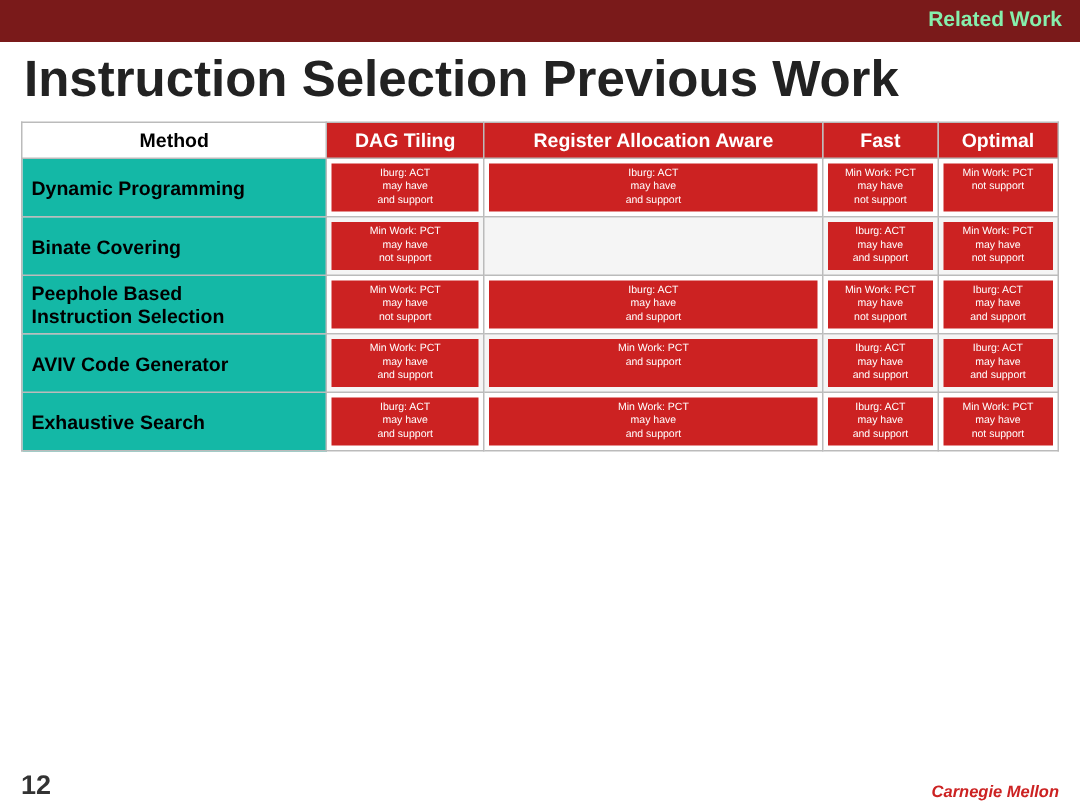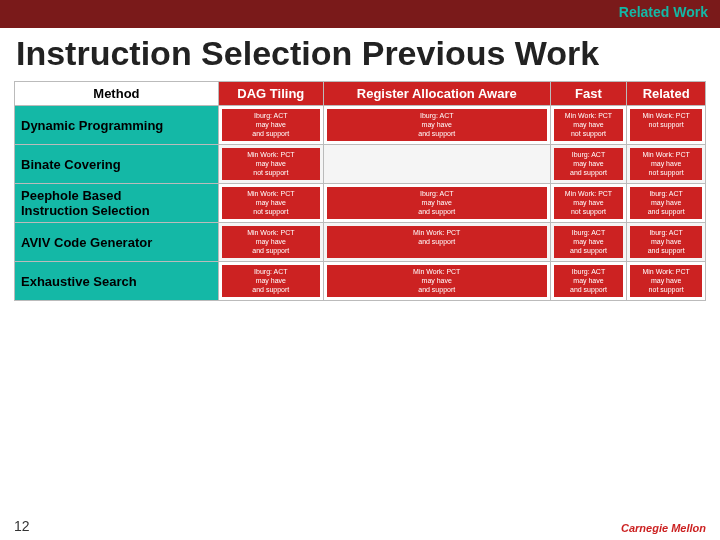"Related Work" .top-bar { color: #14b8a6 -> #86efac }
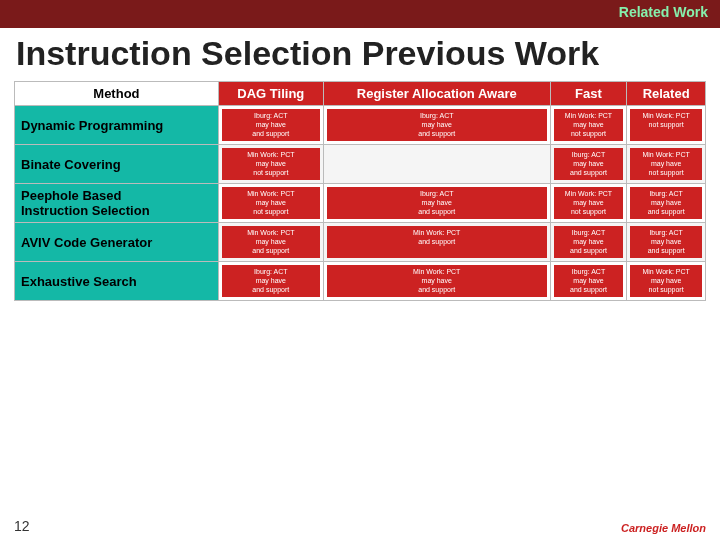"Related" span { text: Related -> Optimal }
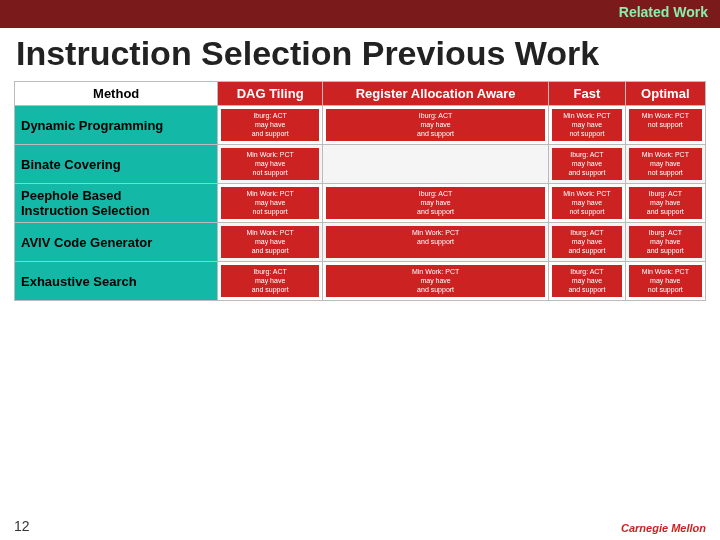"12" .footer-page { font-size: 14px -> 18px; font-weight: normal -> bold }
